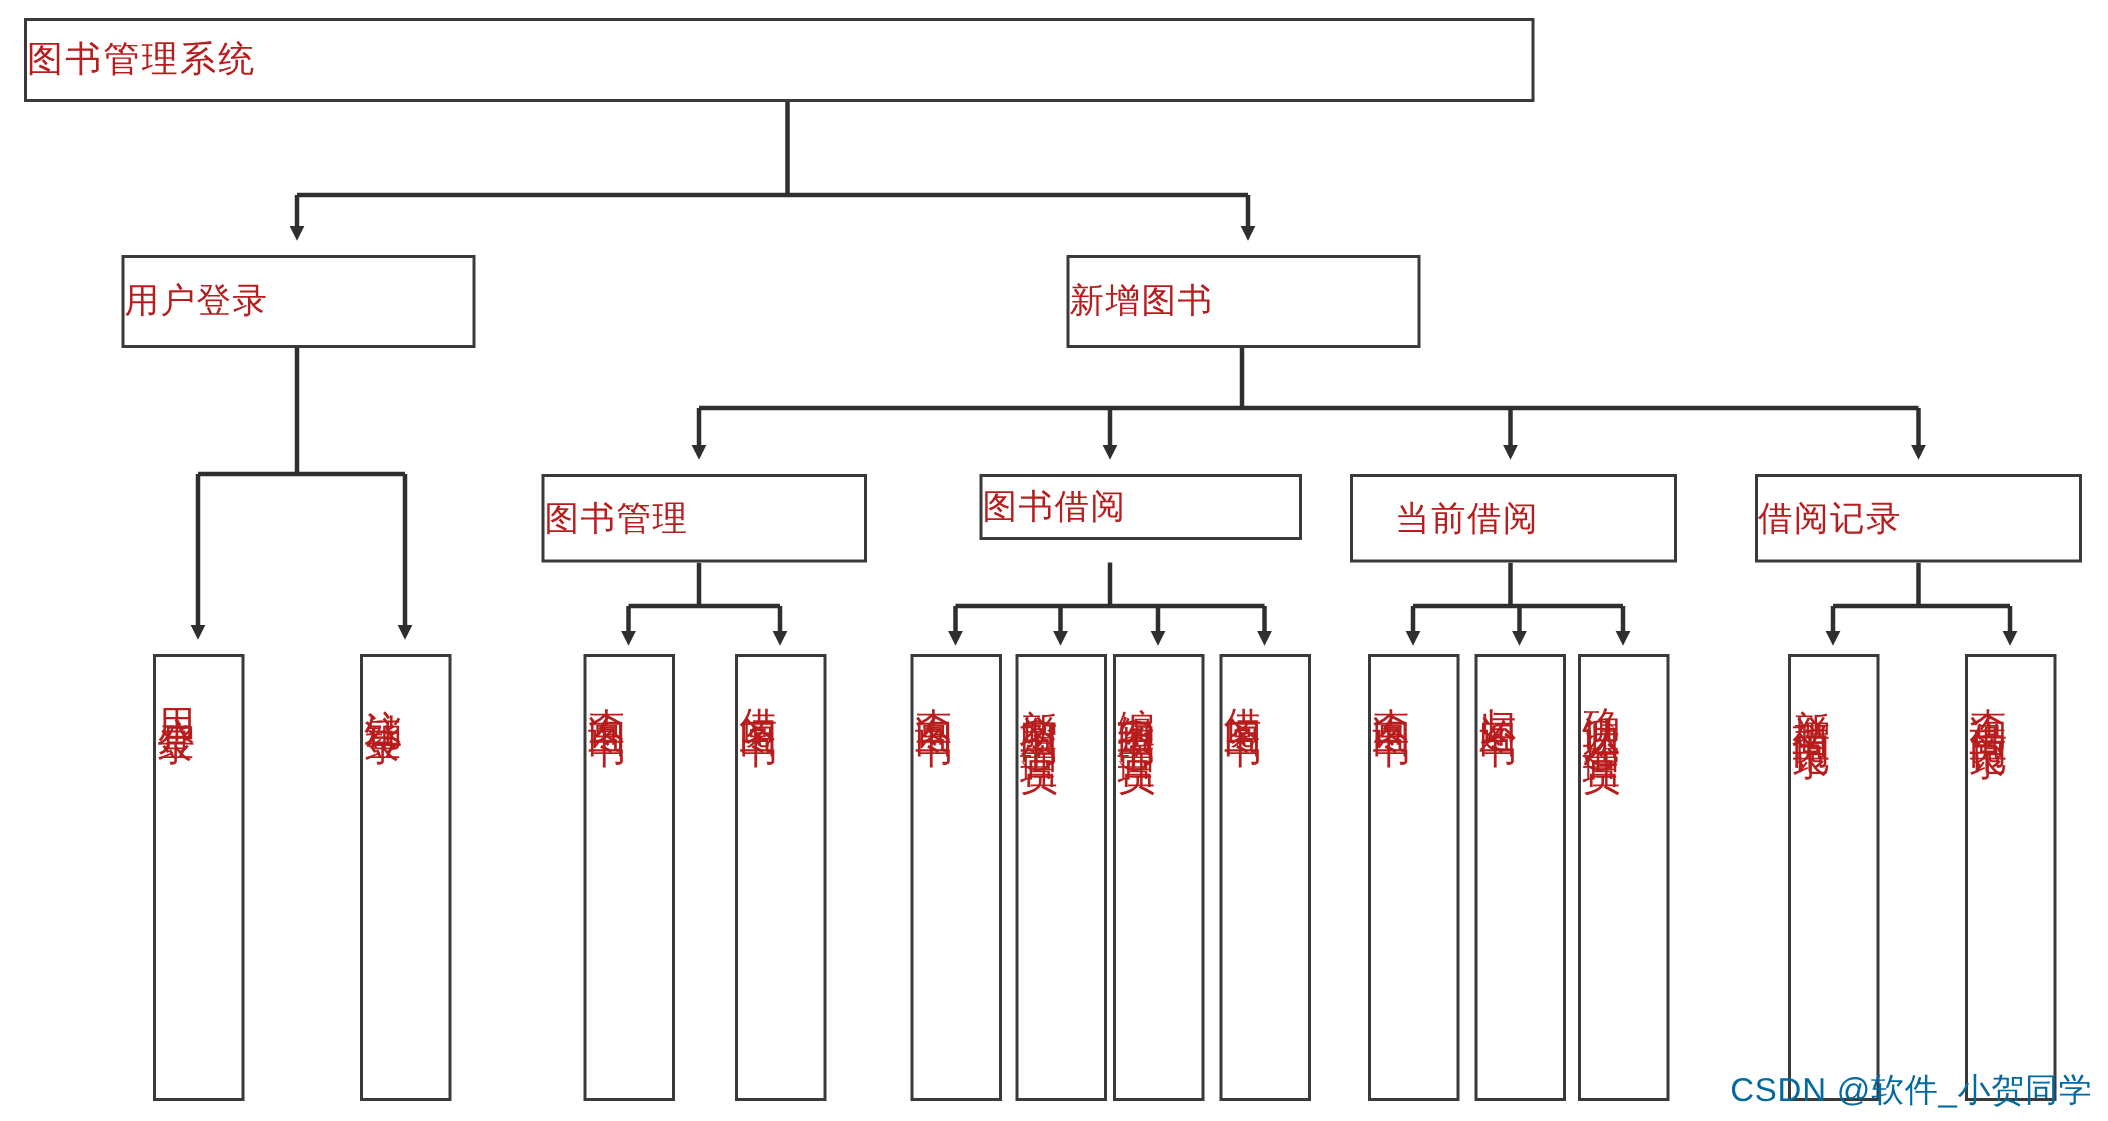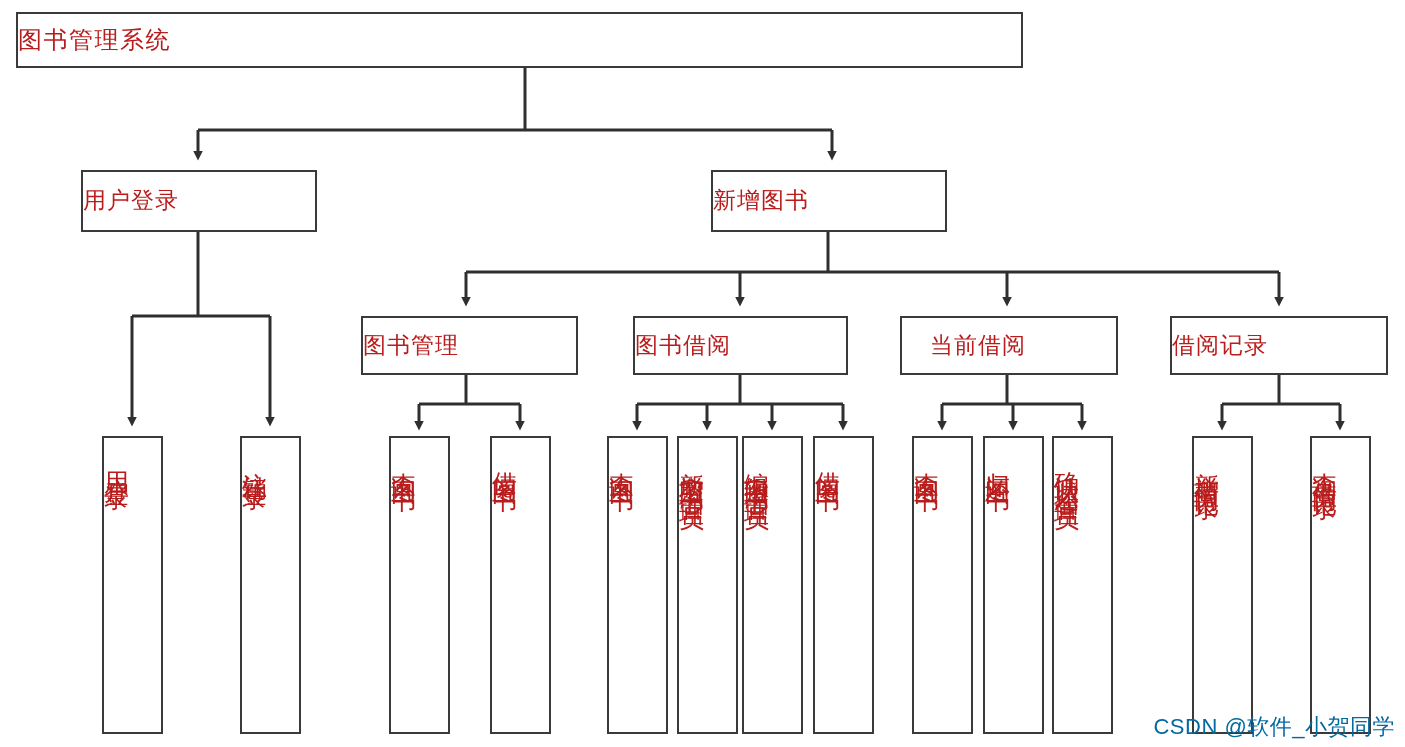"图书借阅" div.node { height: 59px -> 44px; left: 633px -> 653px }
